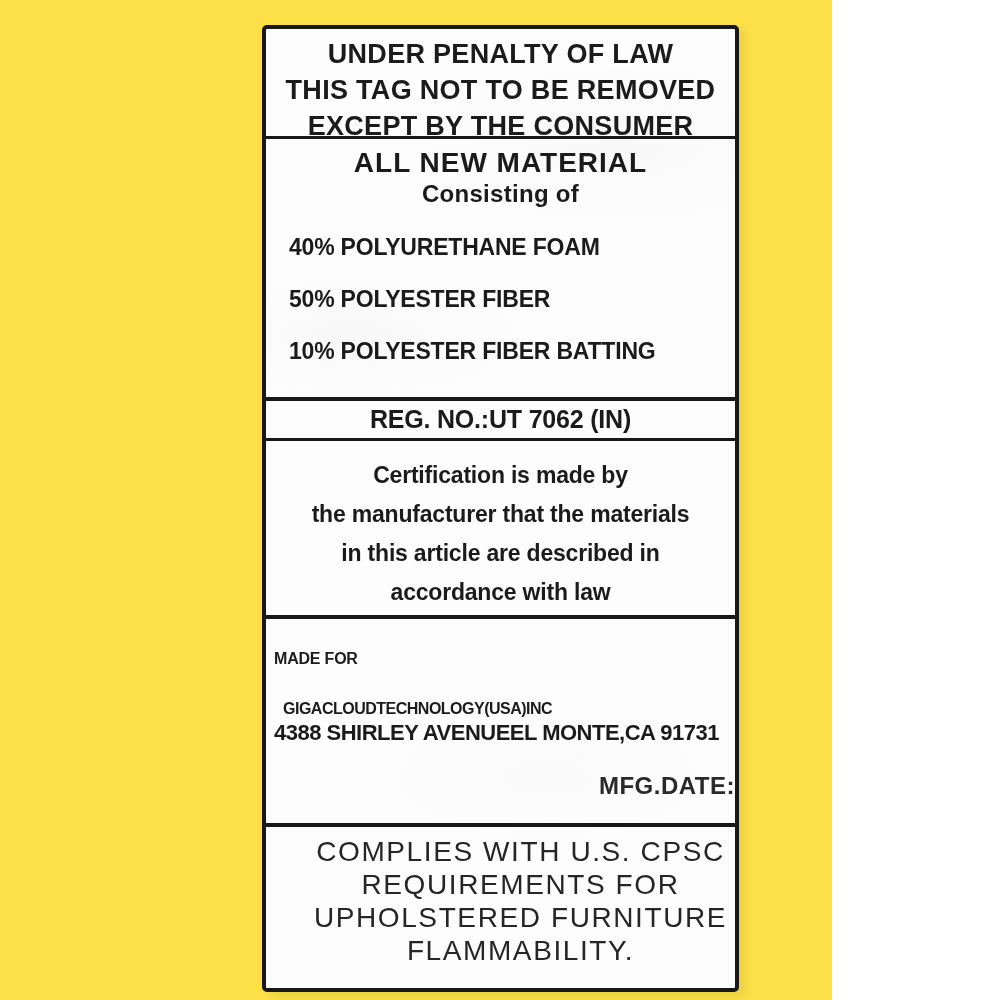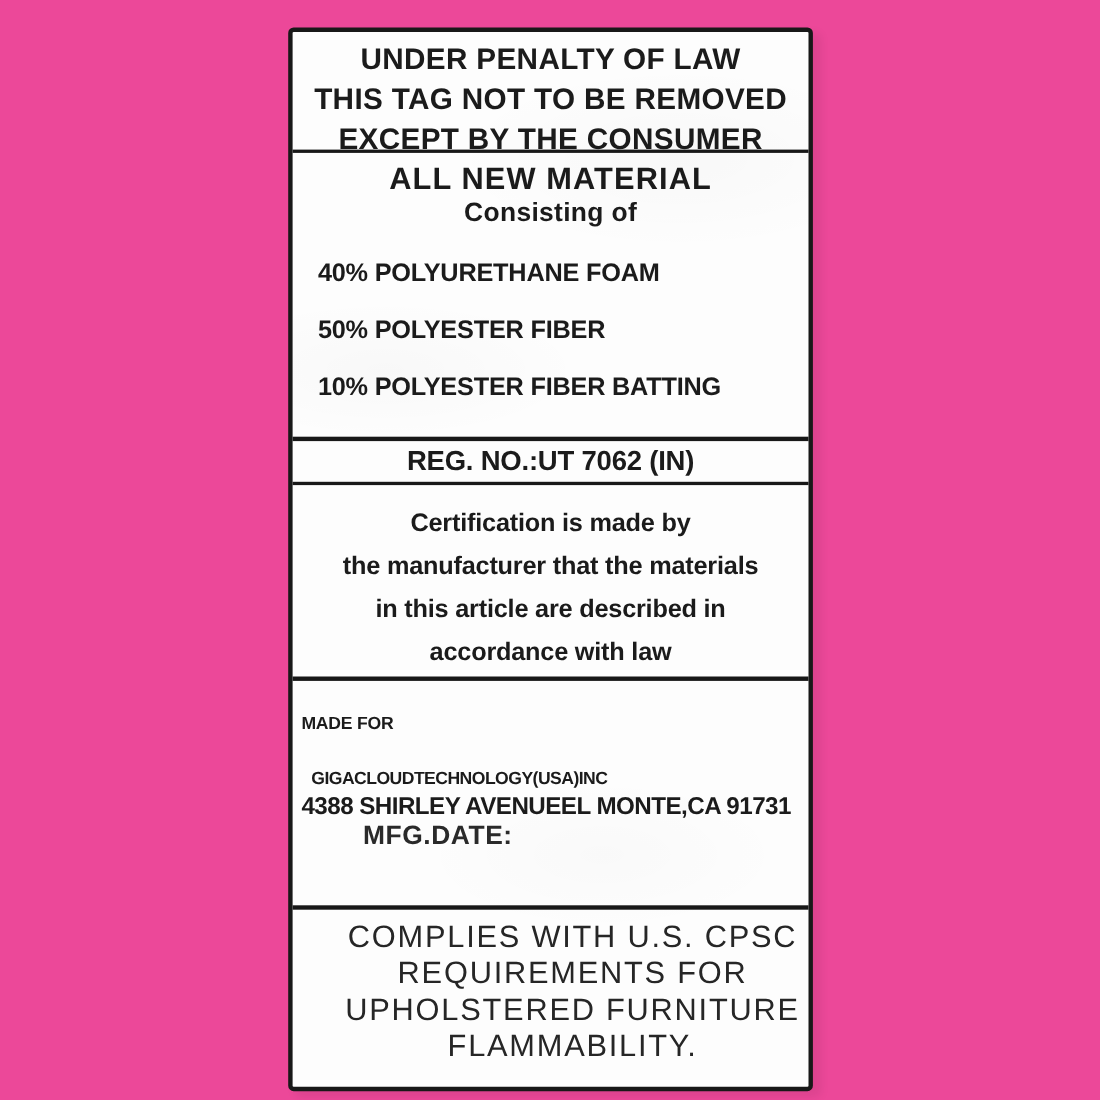"UNDER PENALTY OF LAW" .page { background: #ec4899 -> #fde047; width: 1000px -> 832px }
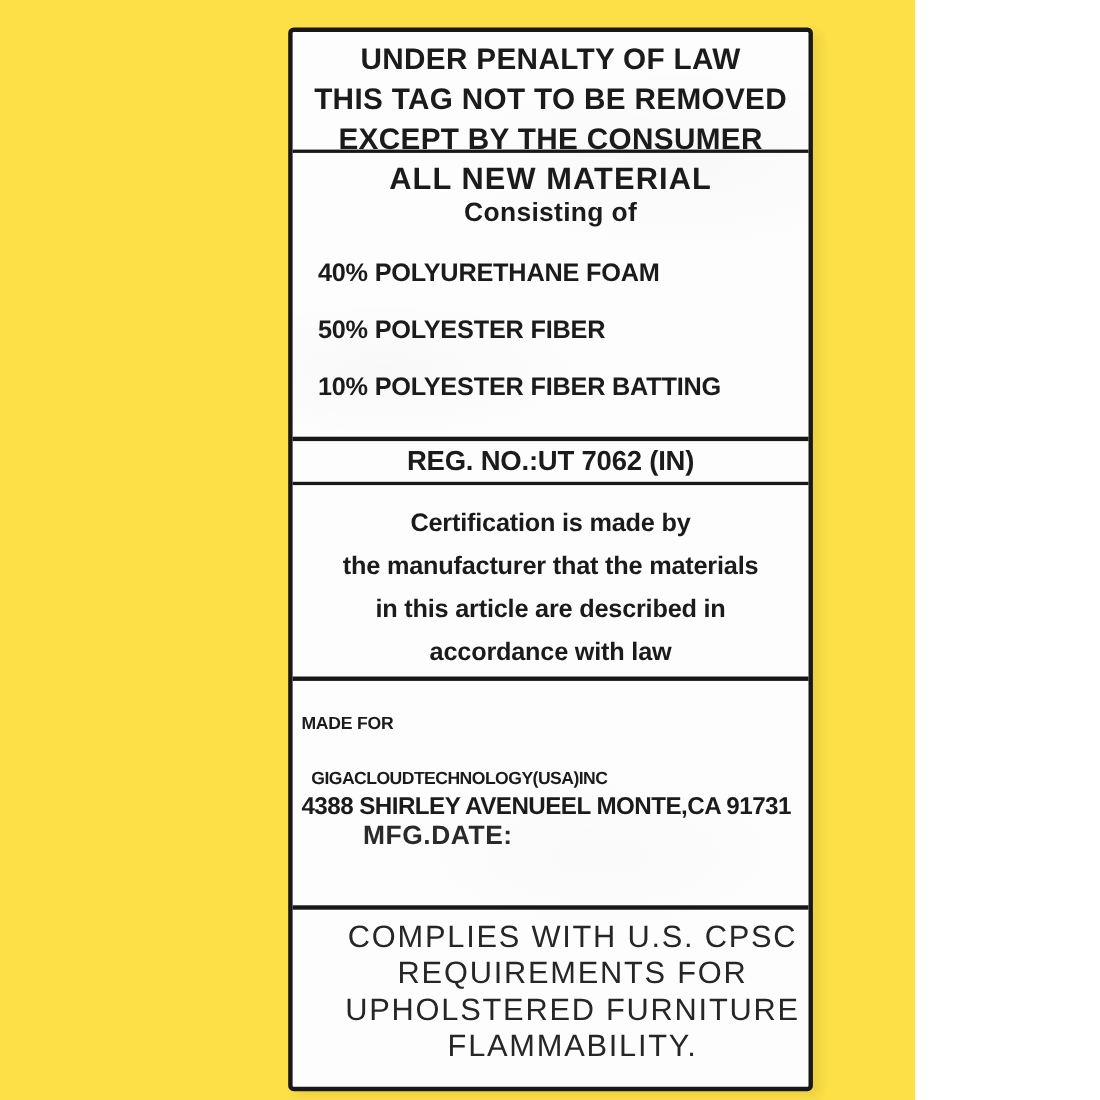"MFG.DATE:" .mfg-date { margin-top: none -> 26px; text-align: left -> right }
